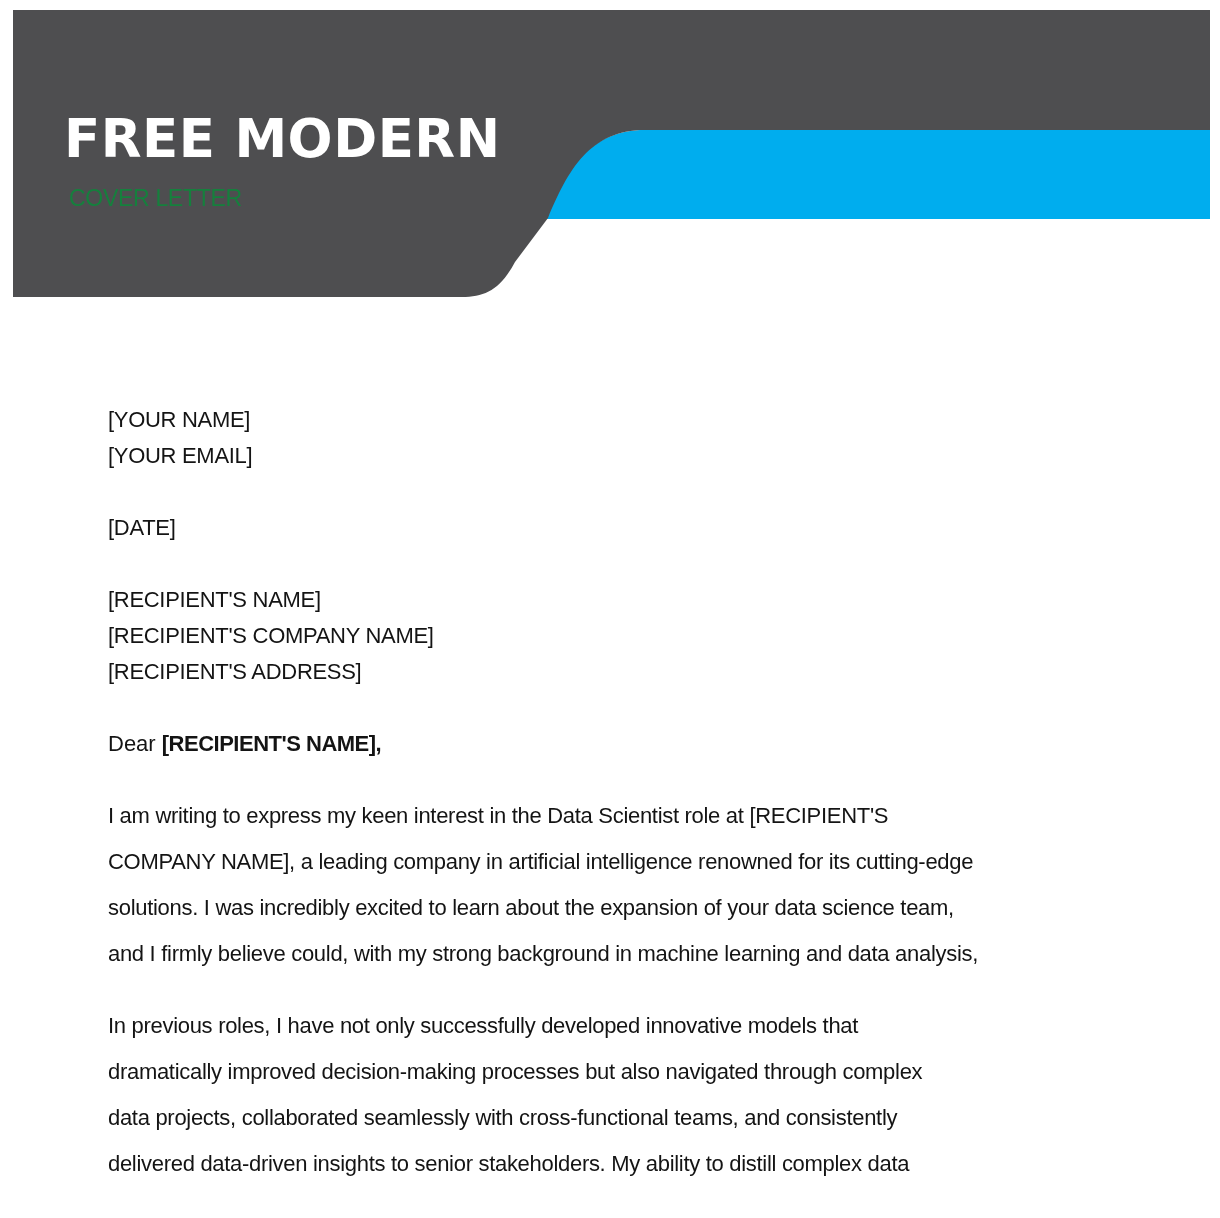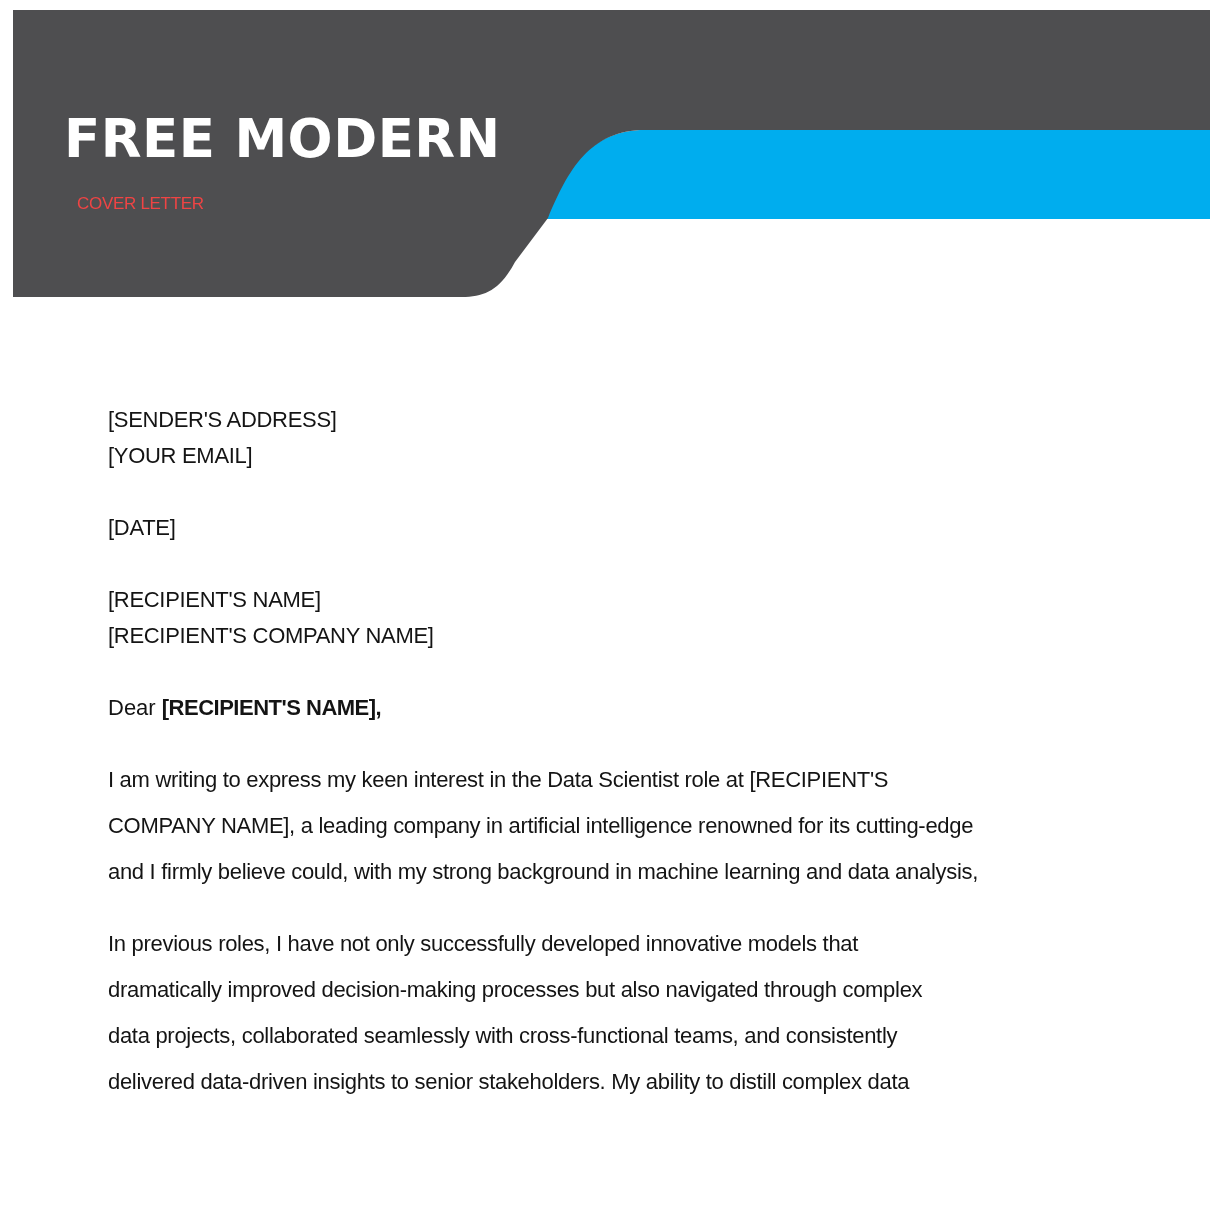"COVER LETTER" .subtitle { color: #ef4444 -> #15803d; font-size: 17px -> 23px; margin: 12px -> 4px }
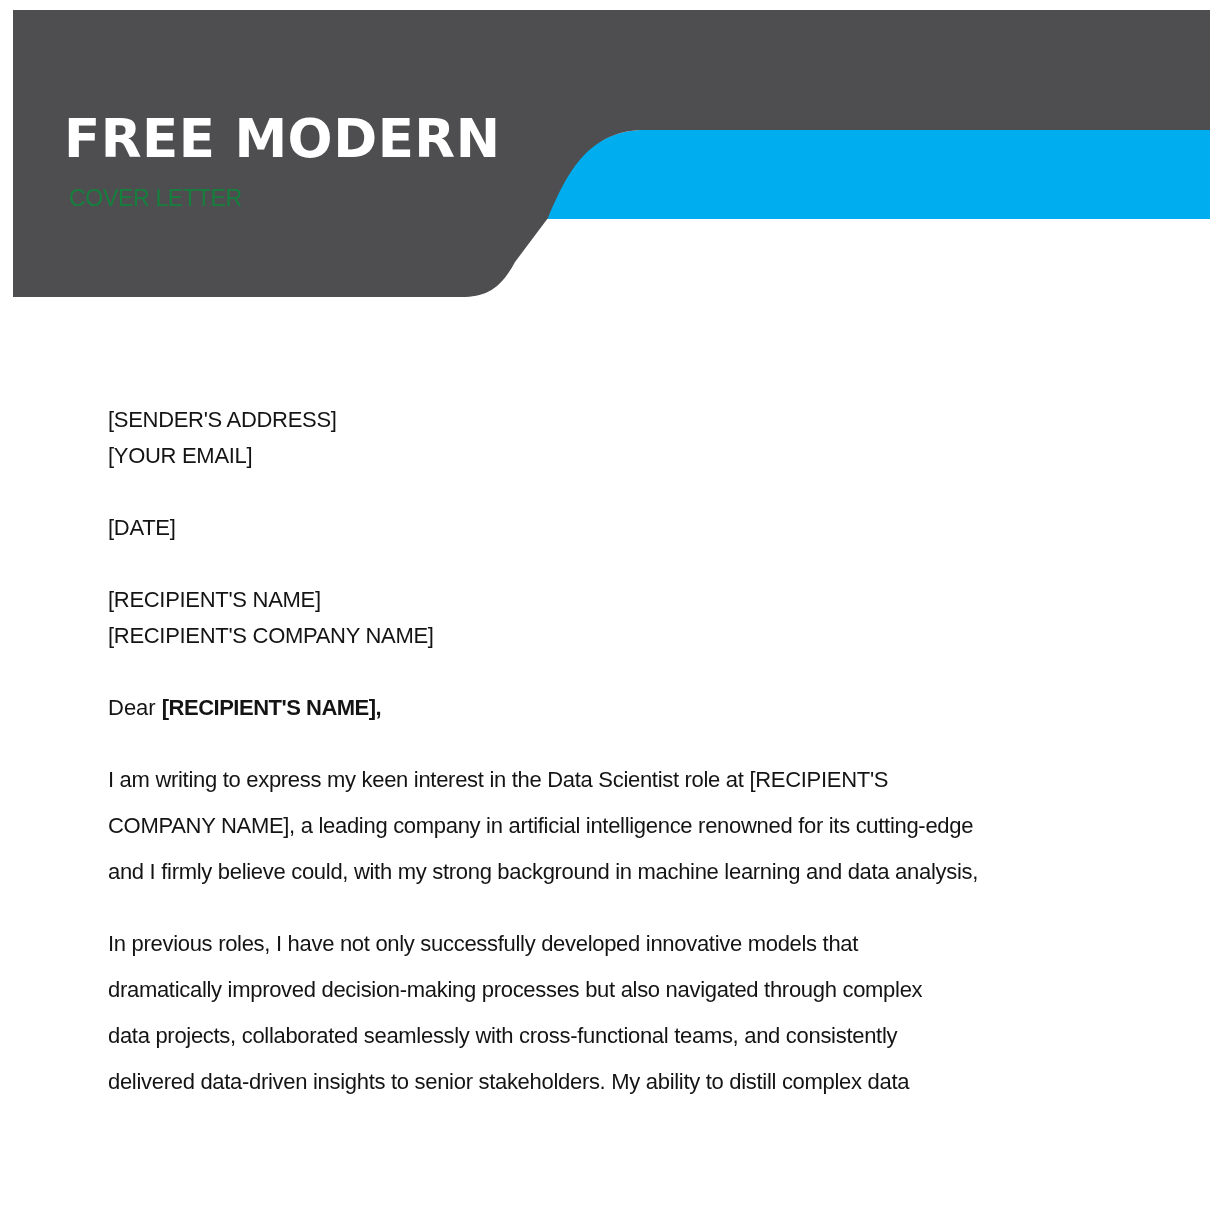"[YOUR NAME]" span.line { html: none -> <span>[YOUR NAME]</span> }
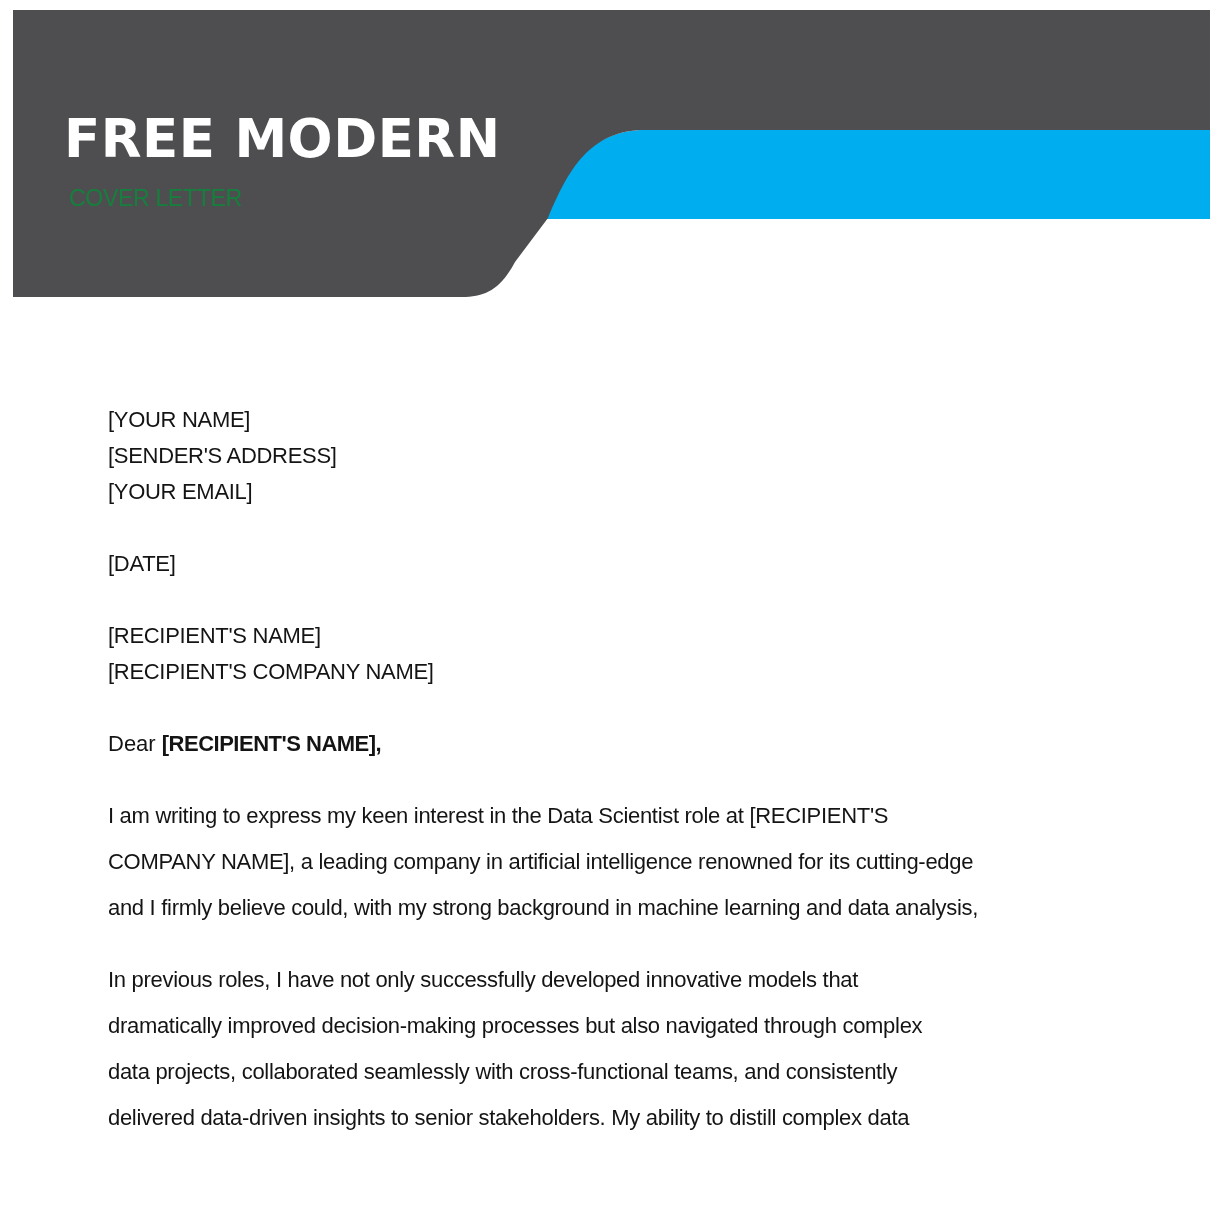"[SENDER'S ADDRESS]" span.line { html: <span>[SENDER'S ADDRESS]</span> -> none }
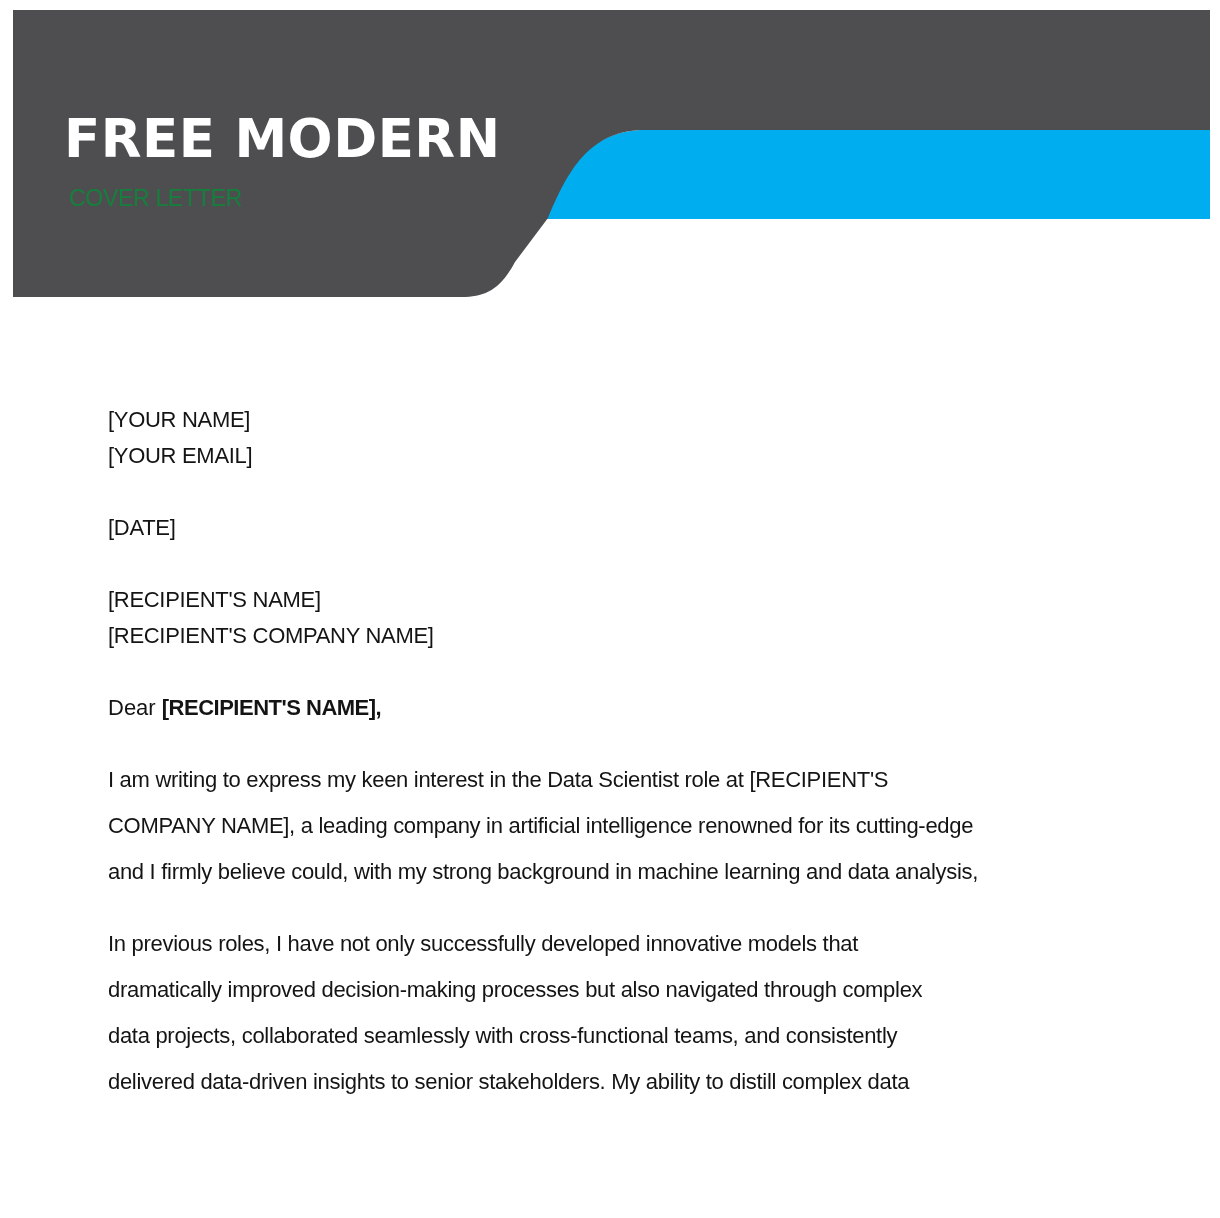"[RECIPIENT'S ADDRESS]" span.line { html: none -> <span>[RECIPIENT'S ADDRESS]</span> }
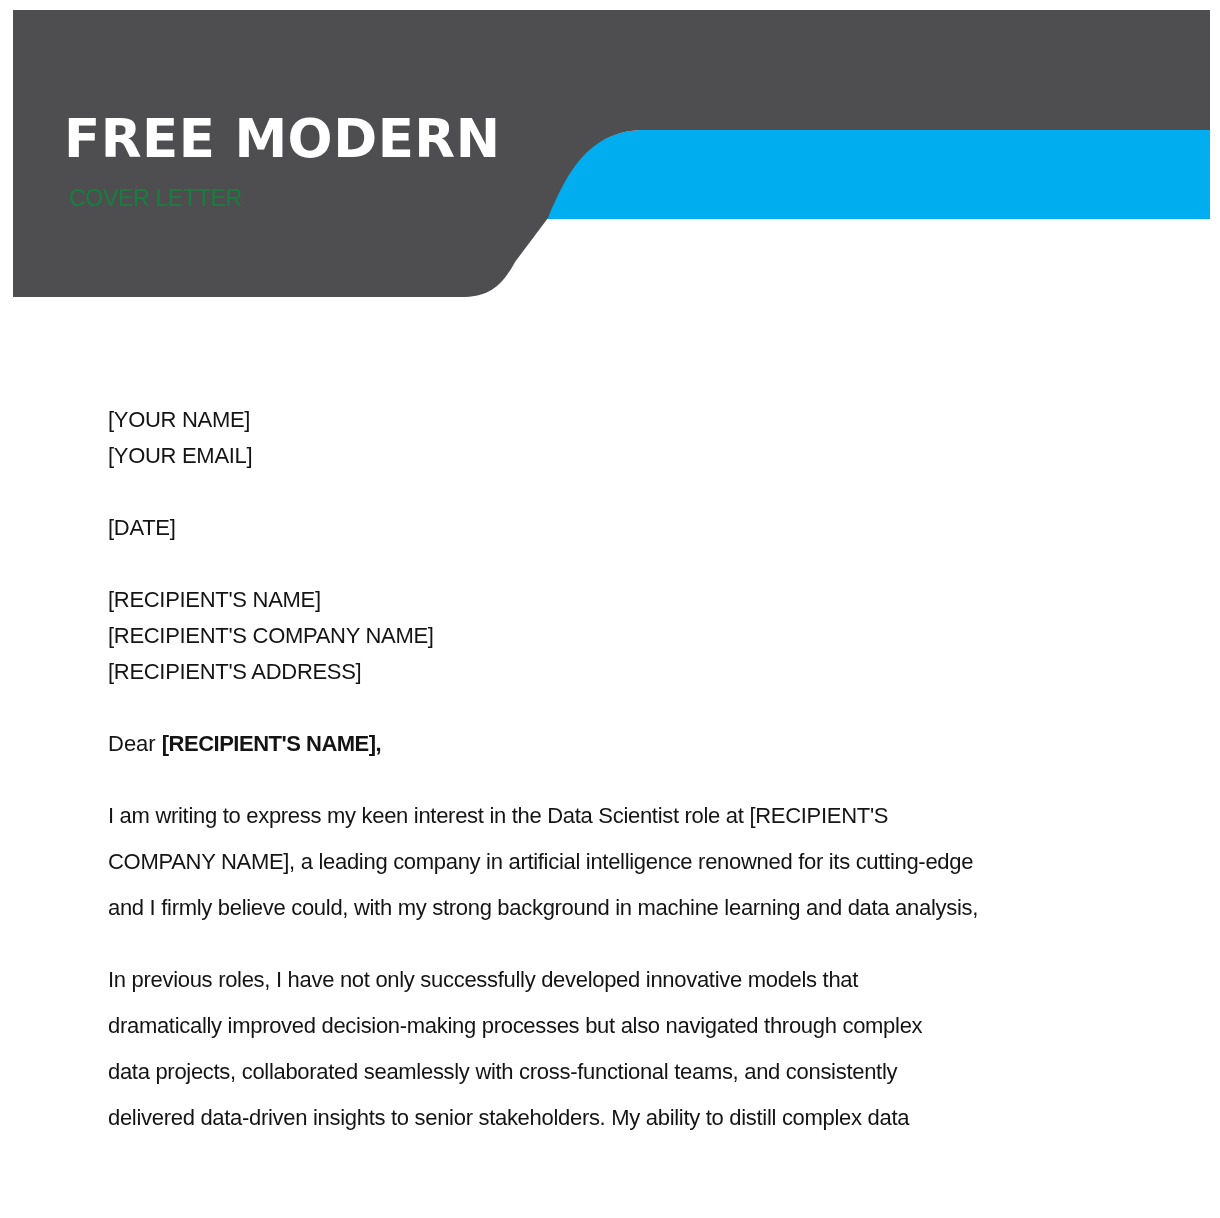"solutions. I was incredibly excited" span.line { html: none -> <span>solutions. I was incredibly excited to learn about the expansion of your data science team,</span> }
